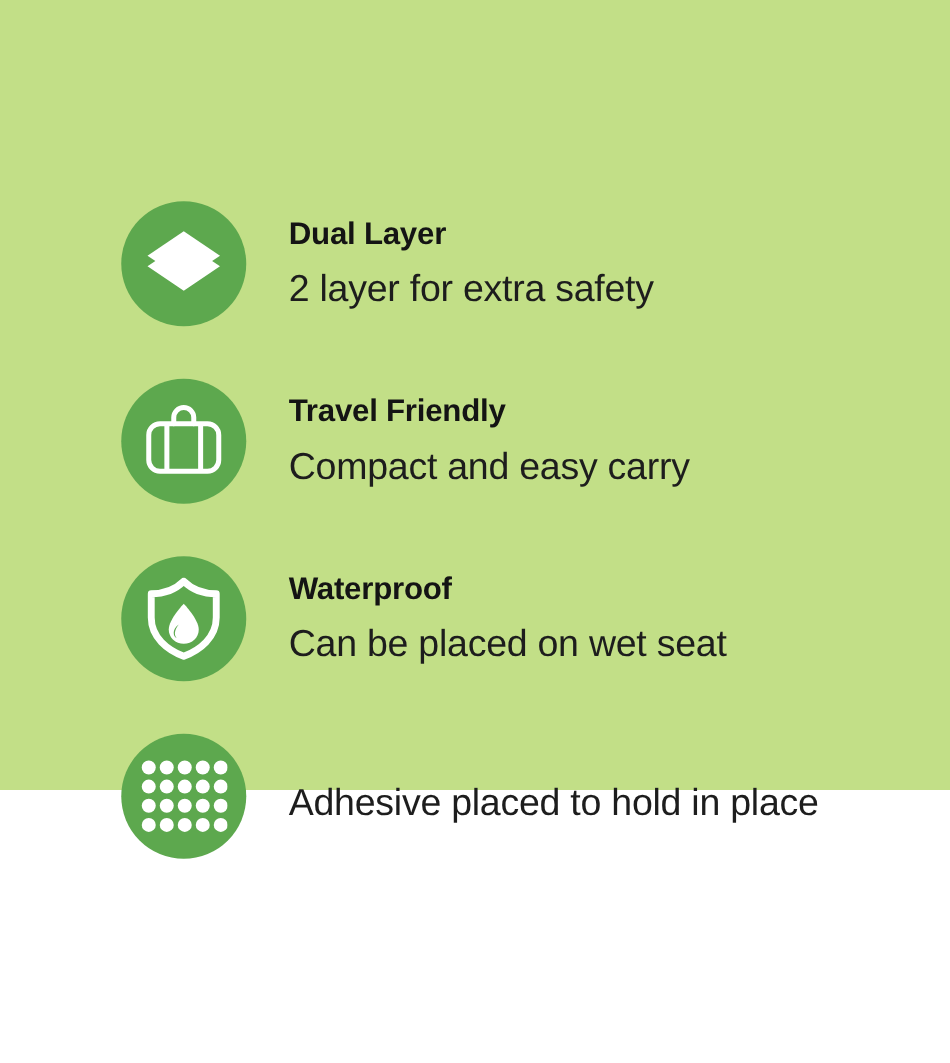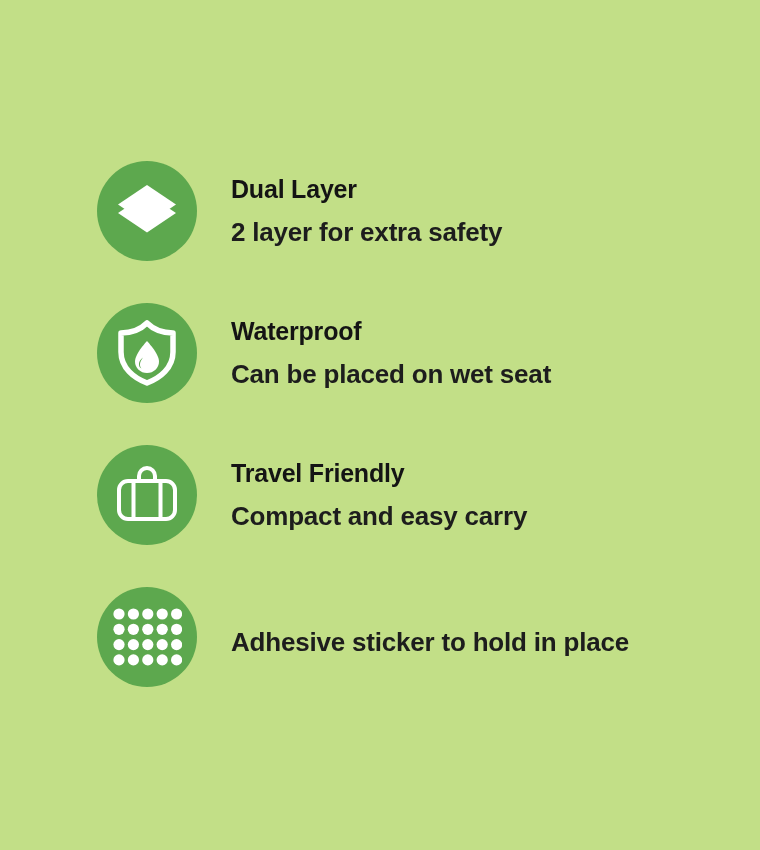"Dual Layer" #feature-panel { height: 850px -> 632px }
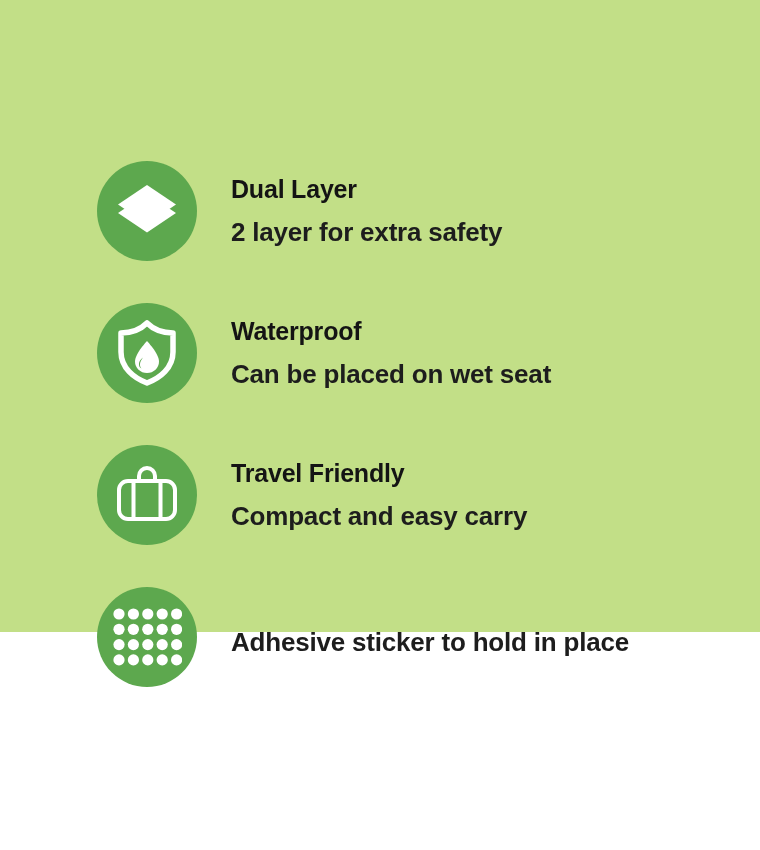"2 layer for extra safety" .feature-subtitle { font-size: 26px -> 30px; font-weight: bold -> normal }
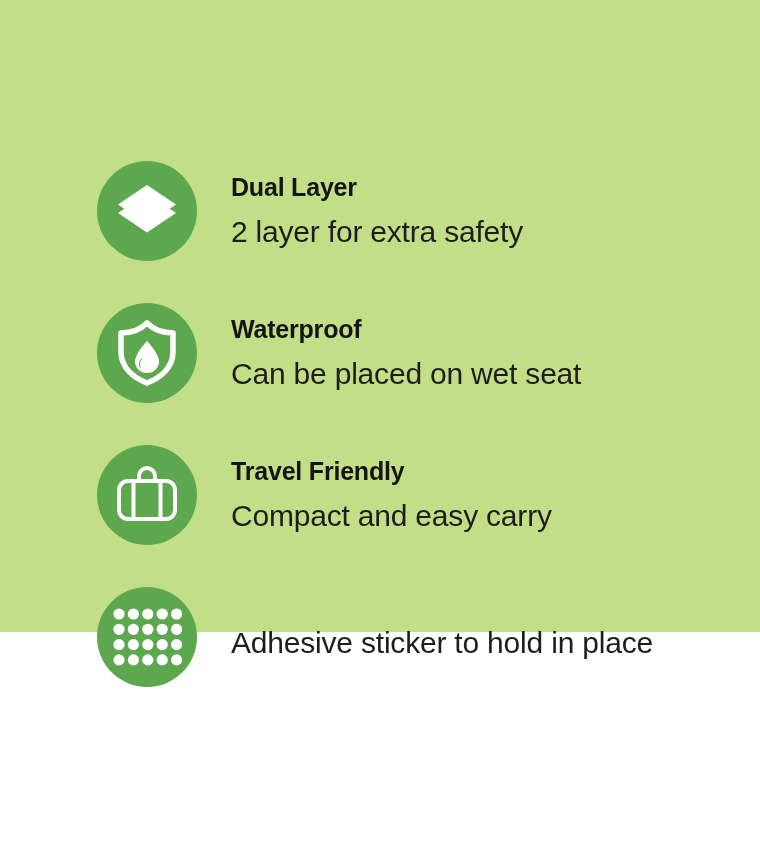"Waterproof" div.feature-row { order: before "Travel Friendly" -> after "Travel Friendly" }
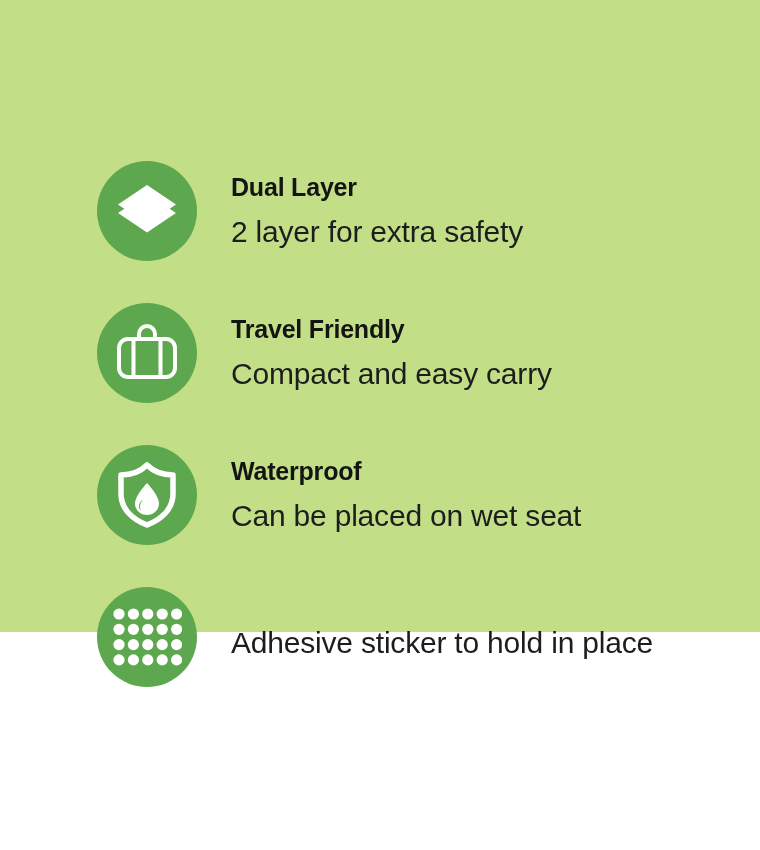"Adhesive sticker to hold in" div.feature-subtitle { text: sticker -> placed }
